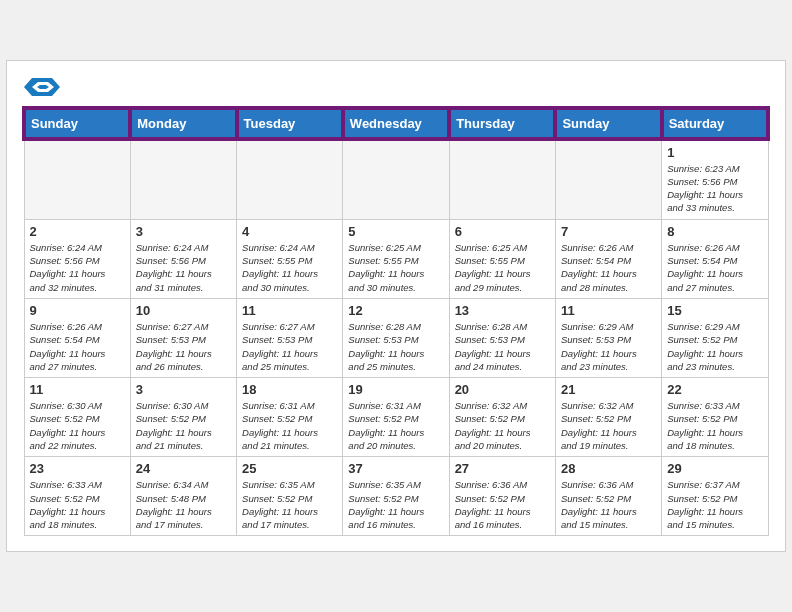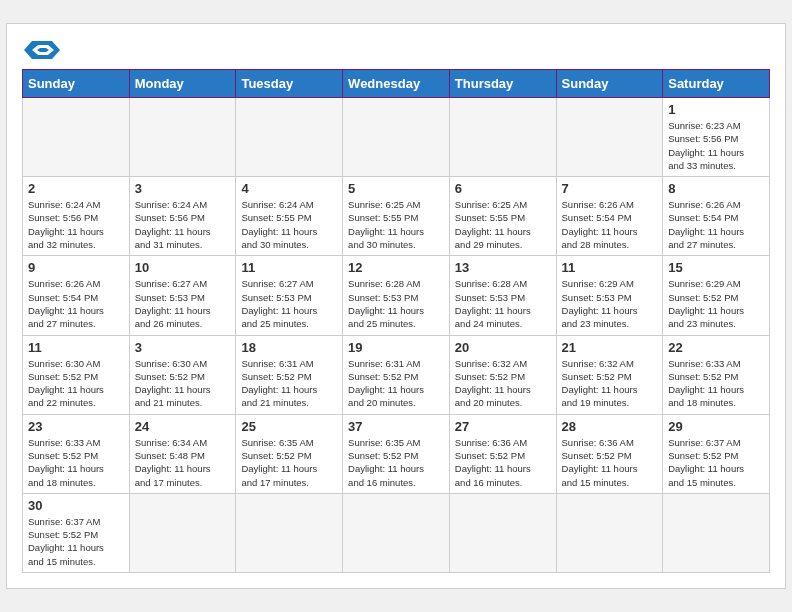"Sunday" .calendar-grid th { border: 1px solid #701a75 -> 4px solid #701a75 }
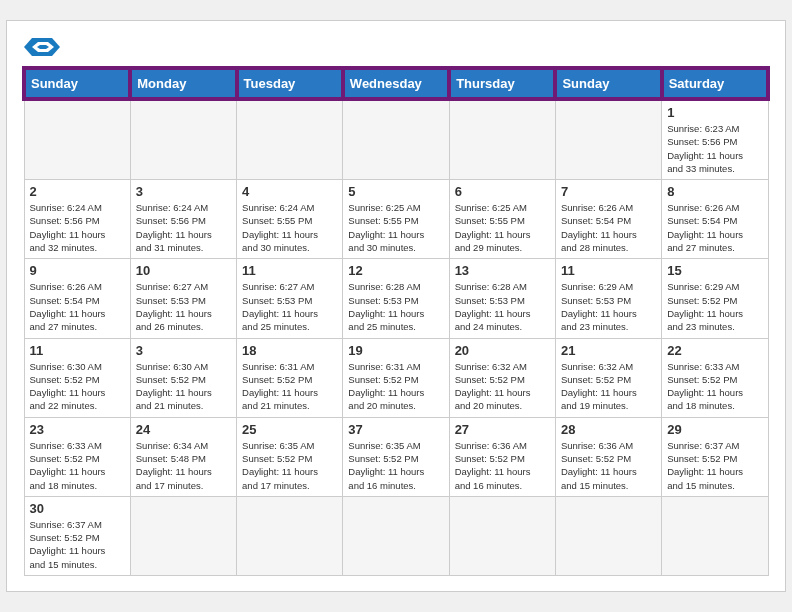"Sunrise: 6:23 AM" .day-info { font-style: none -> italic }
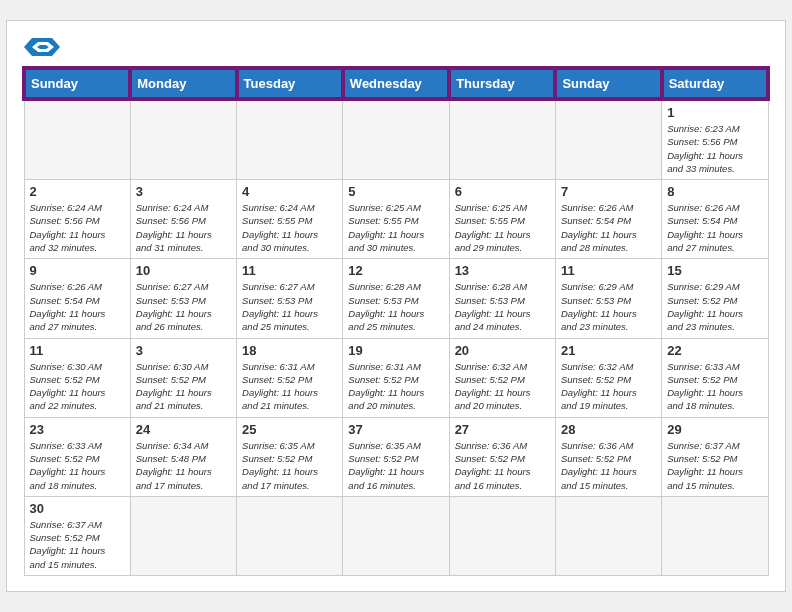"30" tr.last-row { html: <tr> <td> <span>30</span> <div>Sunrise: 6:37 AM Sunset: 5:52 PM Daylight: 11 hours and 15 minutes.</div> </td> <td></td> <td></td> <td></td> <td></td> <td></td> <td></td> </tr> -> none }
